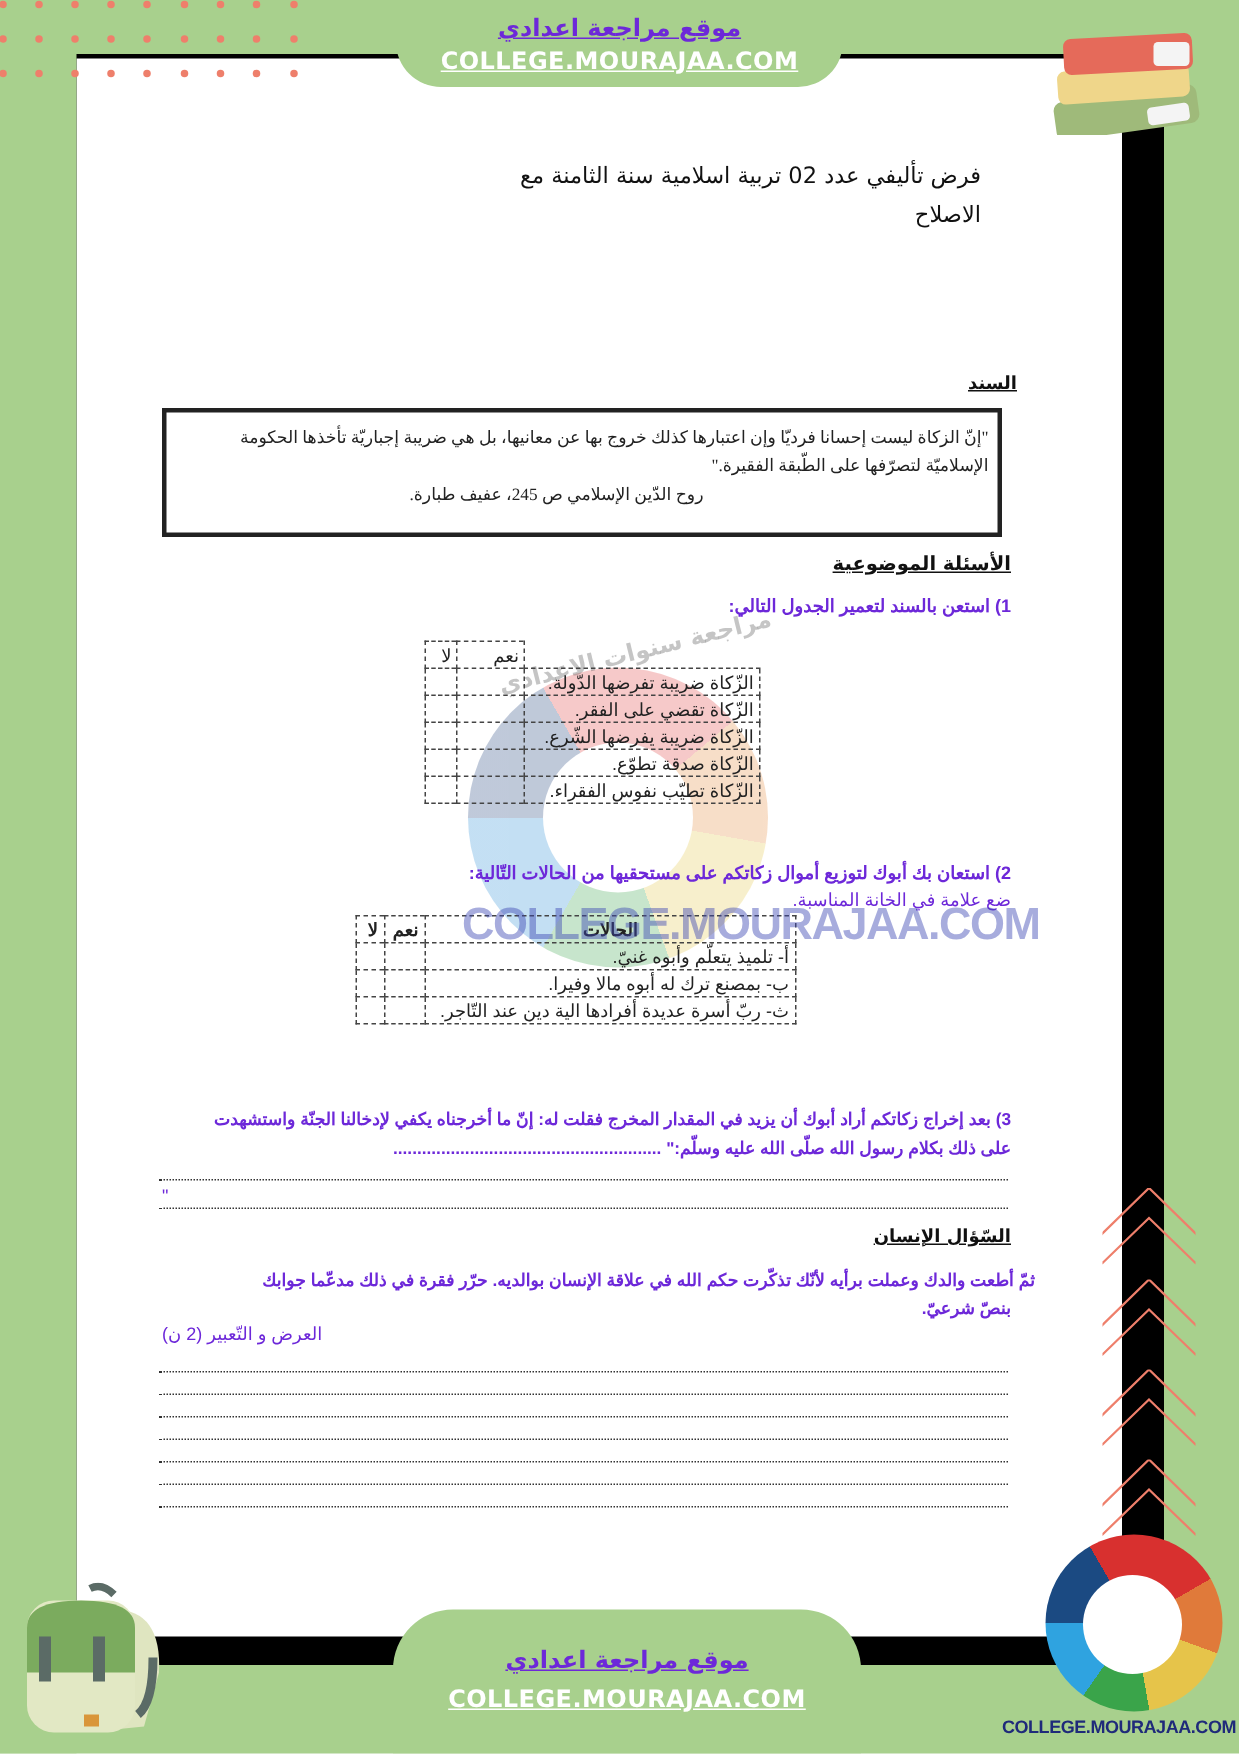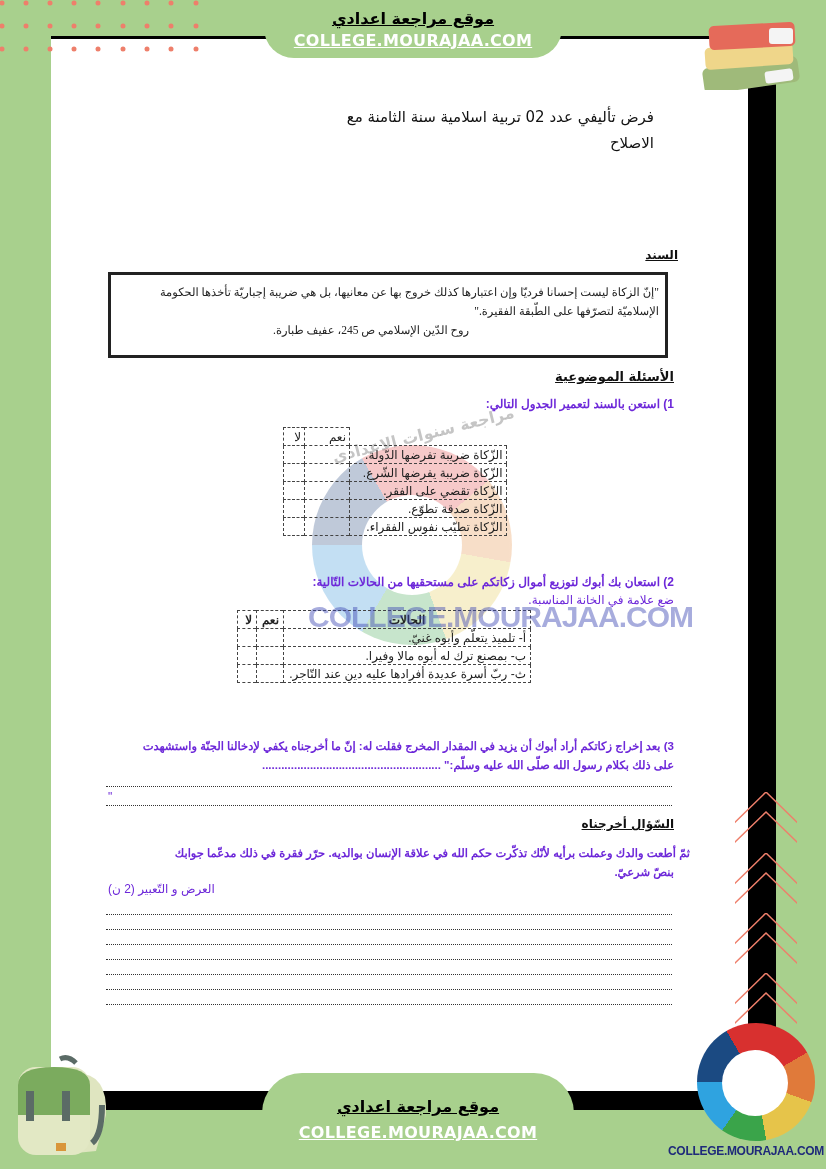"موقع مراجعة اعدادي" .tab-ar { color: #000000 -> #6d28d9 }
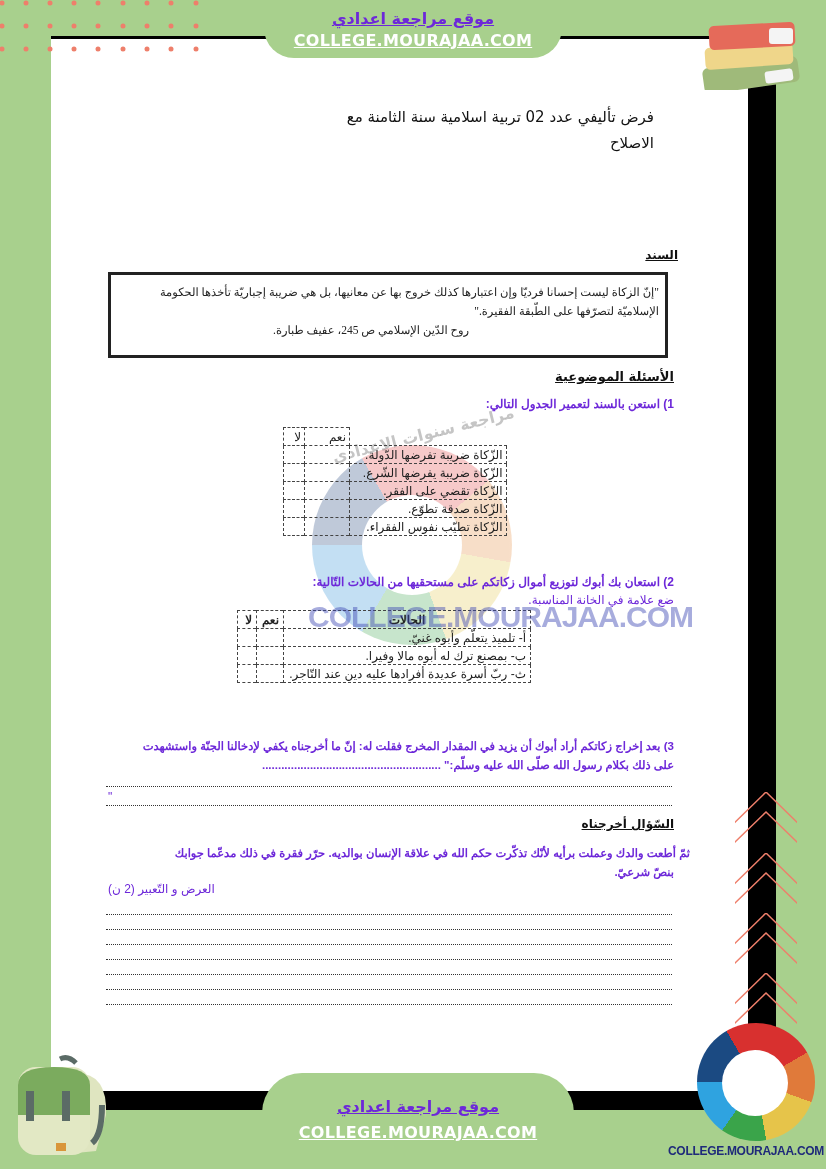"الزّكاة ضريبة يفرضها الشّرع." tr { order: before "الزّكاة تقضي على الفقر." -> after "الزّكاة تقضي على الفقر." }
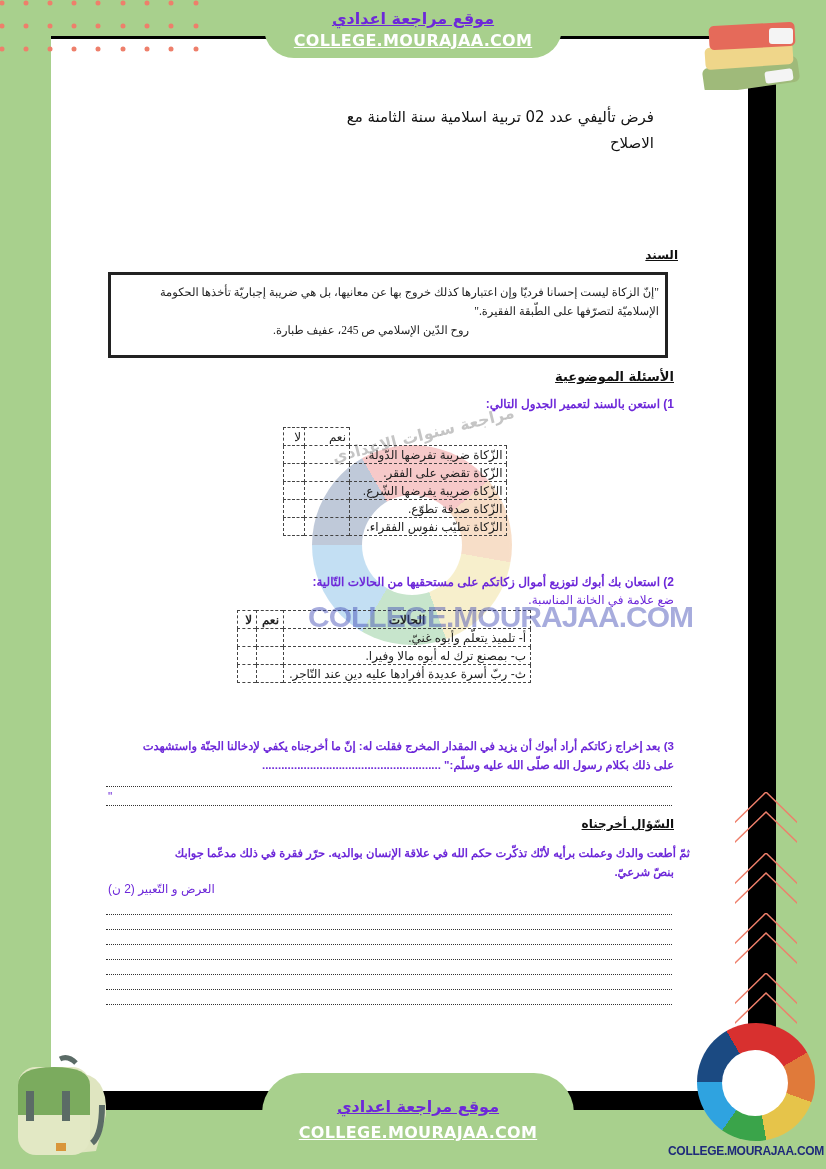"ث- ربّ أسرة عديدة أفرادها" td { text: عليه -> الية }
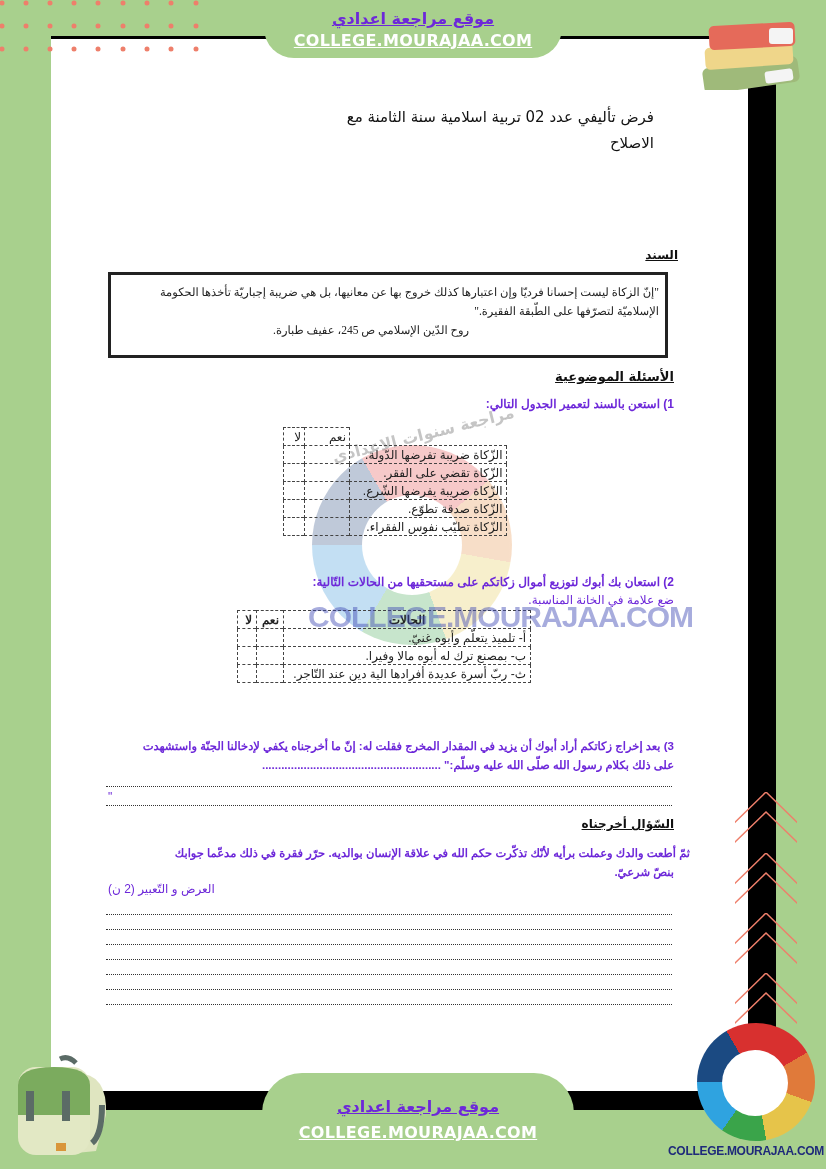"السّؤال أخرجناه" div.sec-head { text: أخرجناه -> الإنسان }
